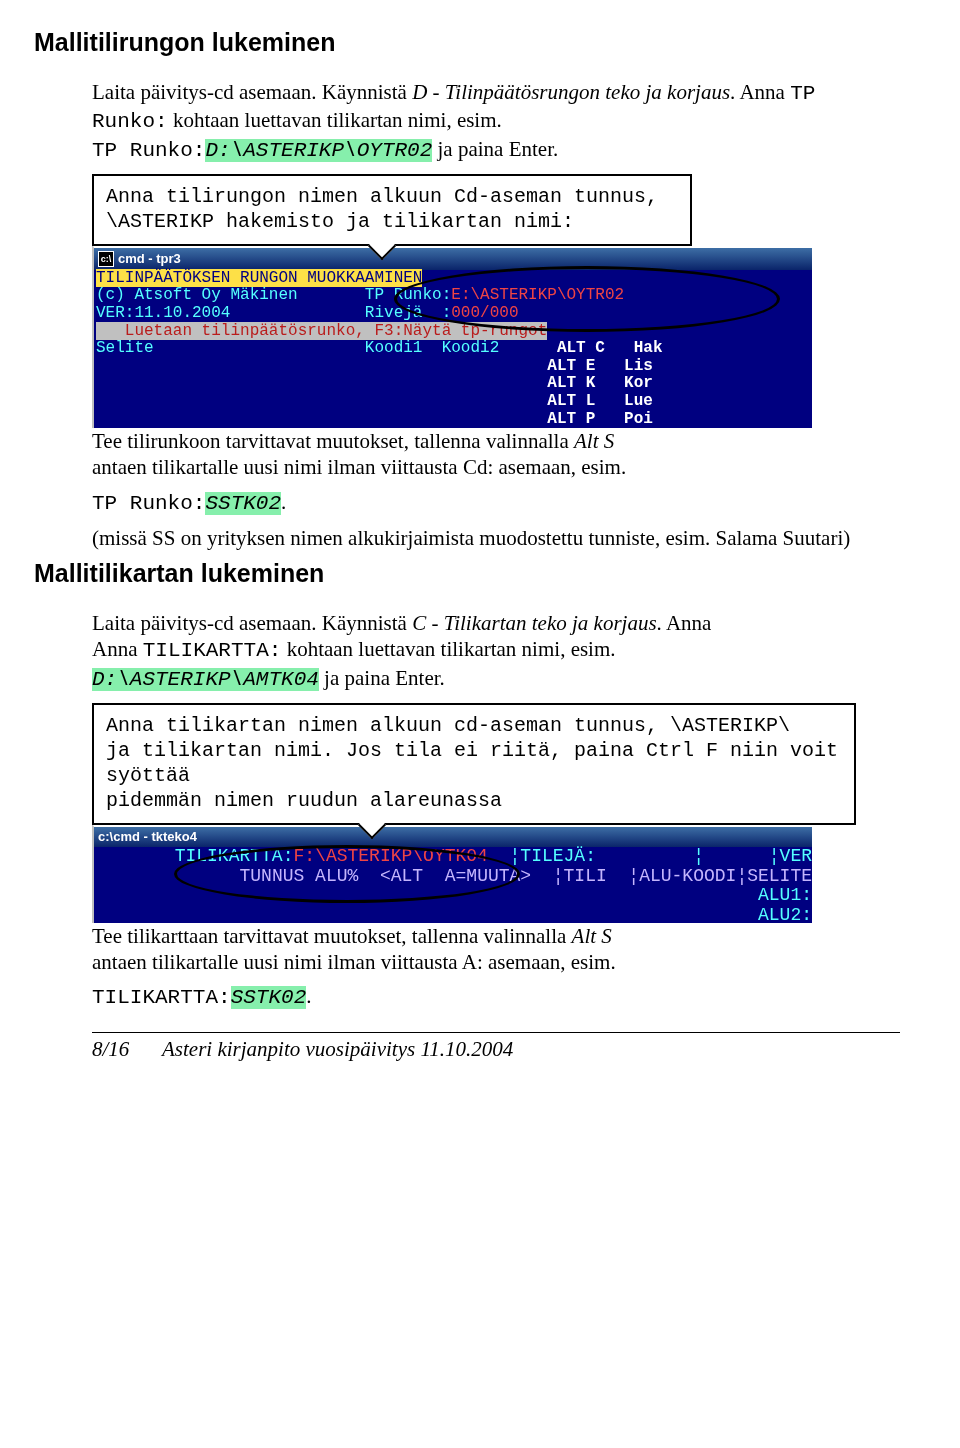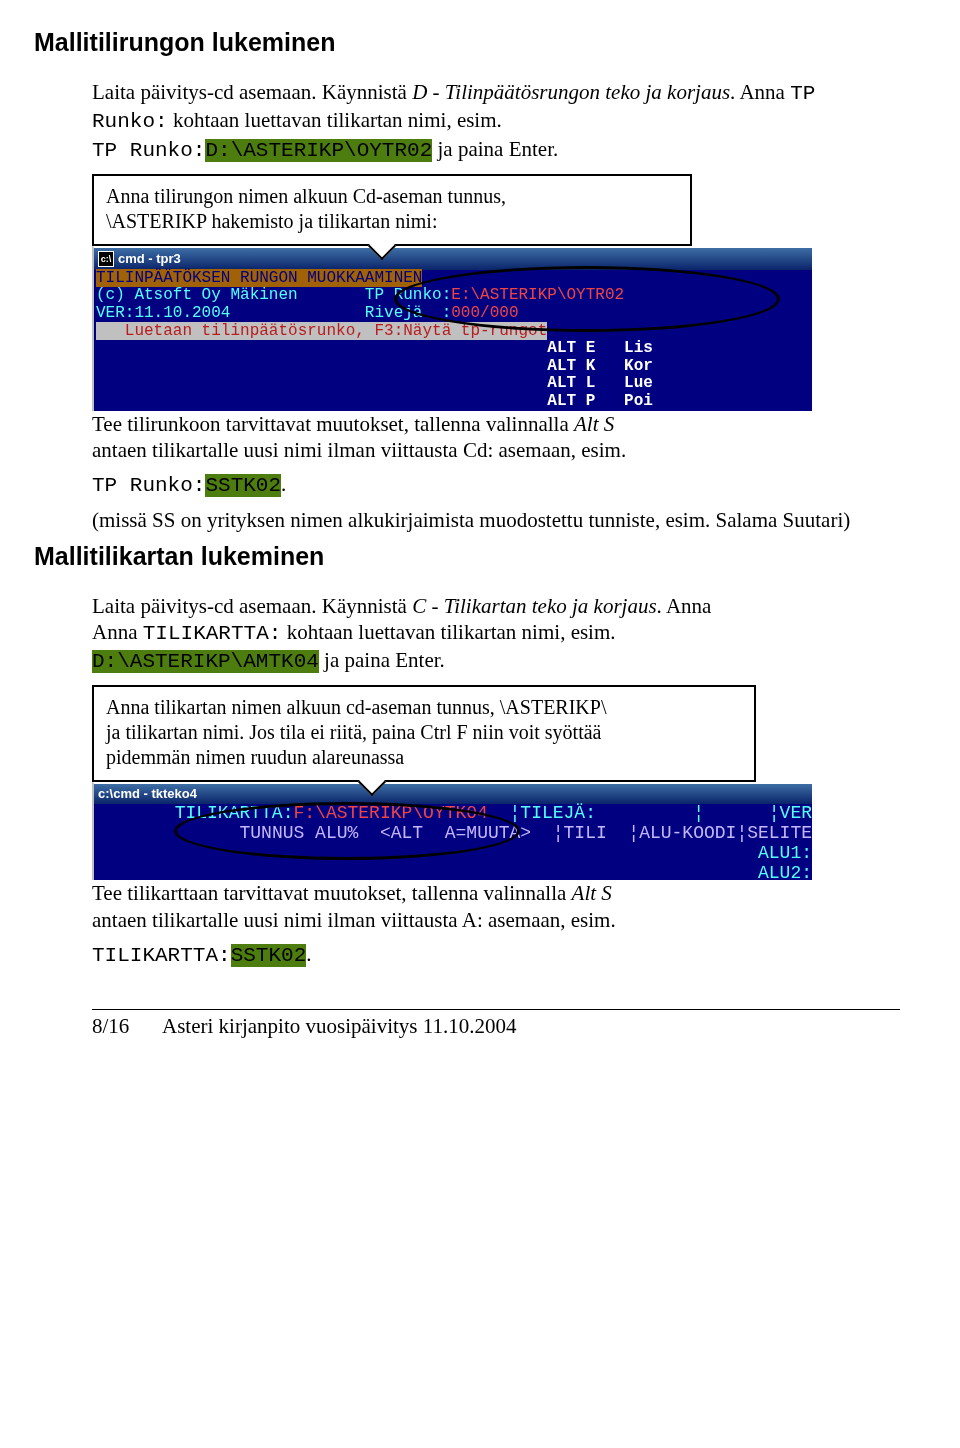"D:\ASTERIKP\OYTR02" .hl { background: #4d7c0f -> #86efac; font-style: none -> italic }
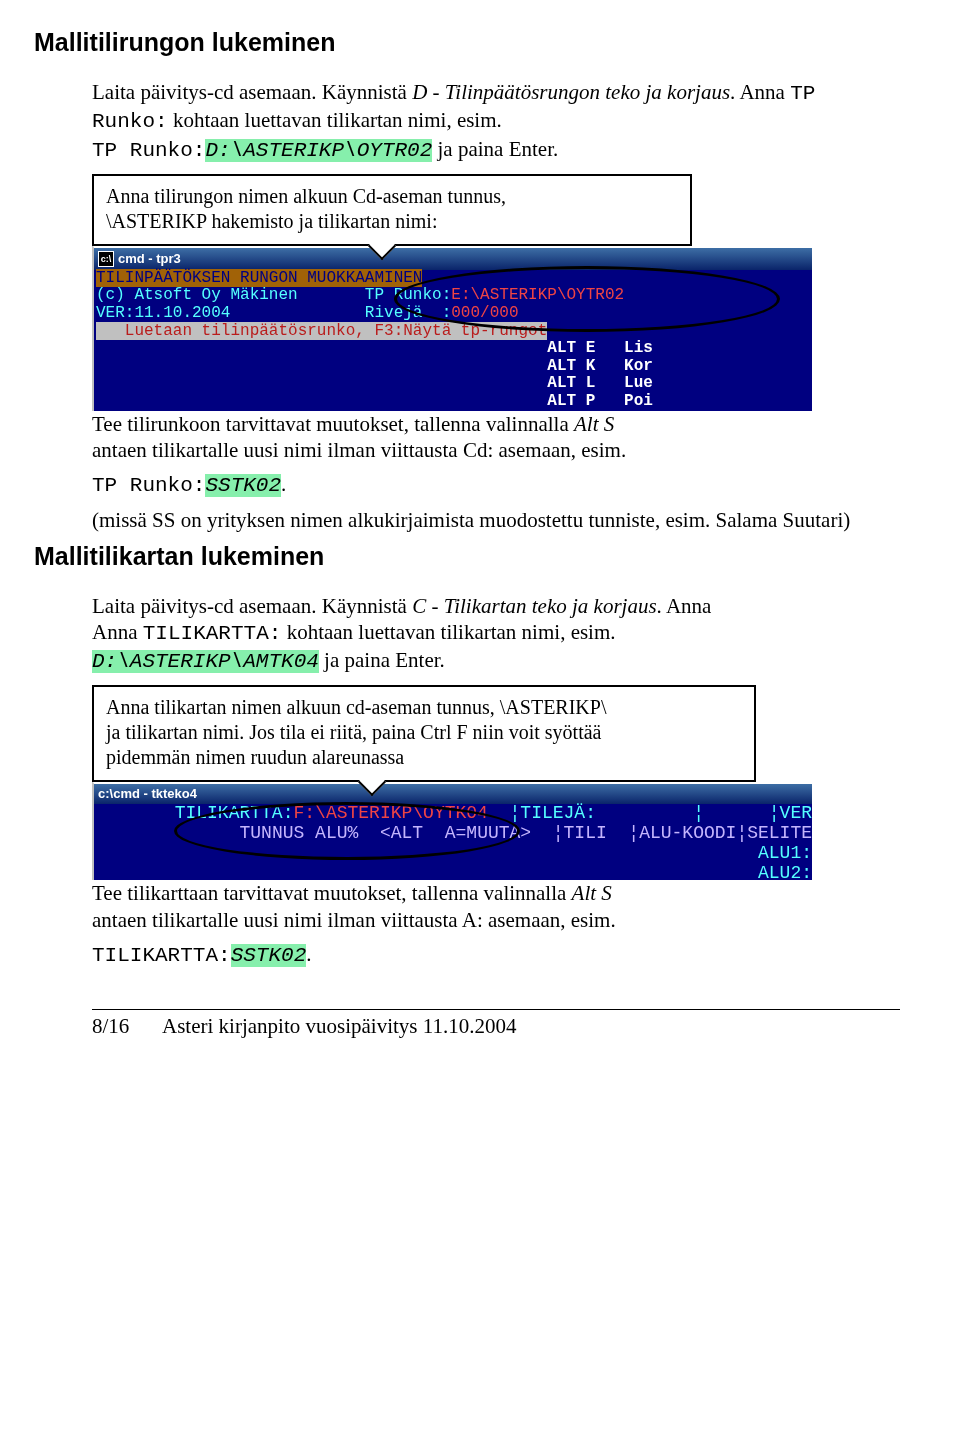"Anna tilirungon nimen alkuun Cd-aseman" .callout { font-family: Liberation Serif, serif -> Liberation Mono, monospace }
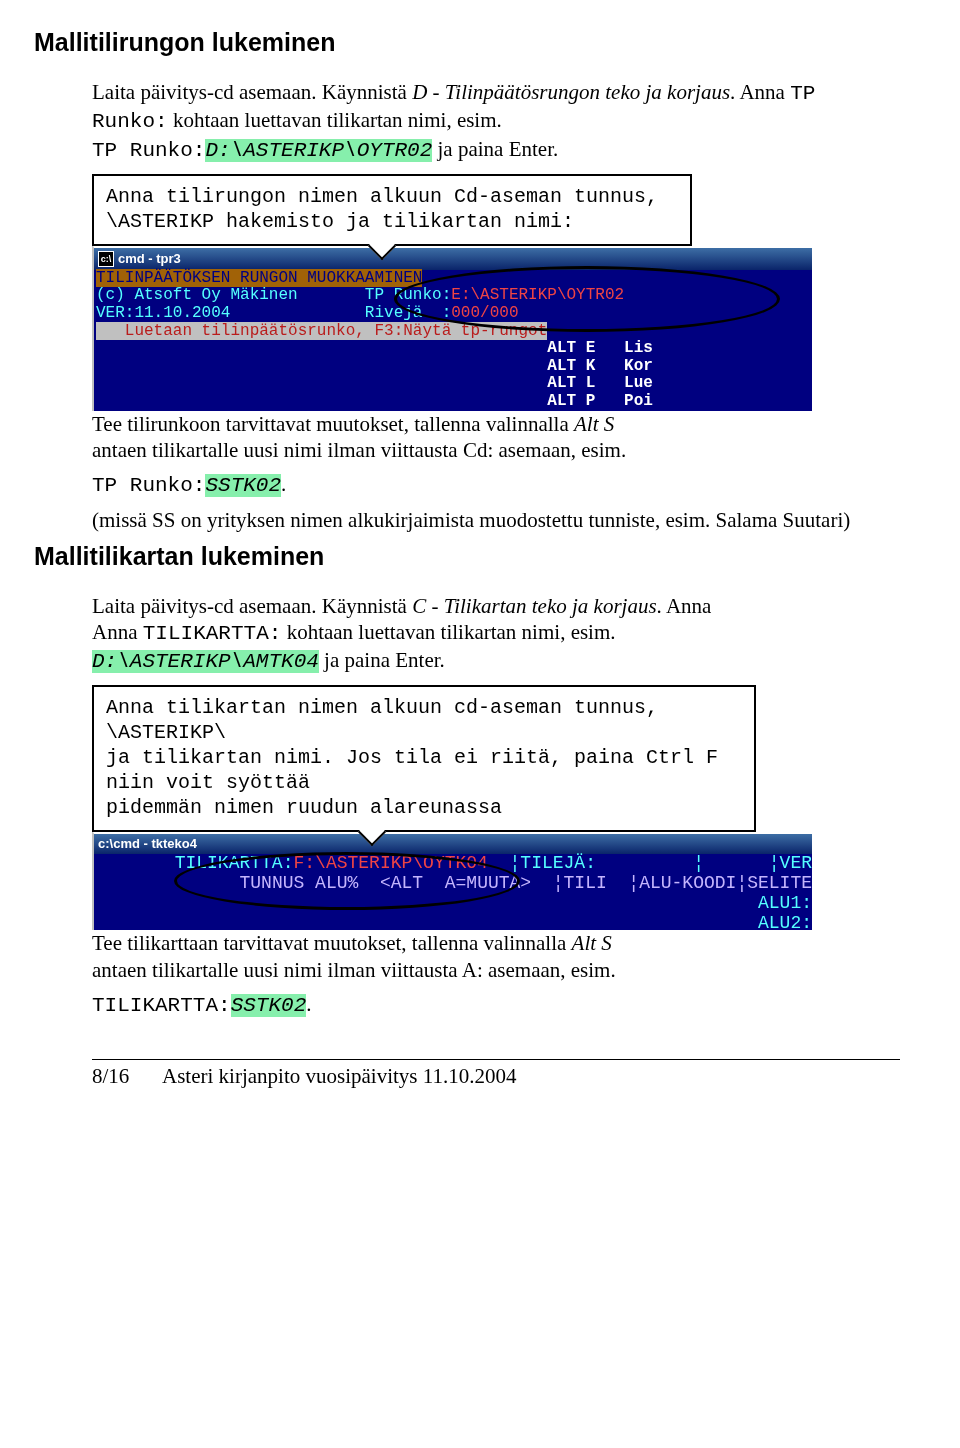"TILINPÄÄTÖKSEN RUNGON MUOKKAAMINEN" .tr-bg-cyan { background: #a16207 -> #fde047 }
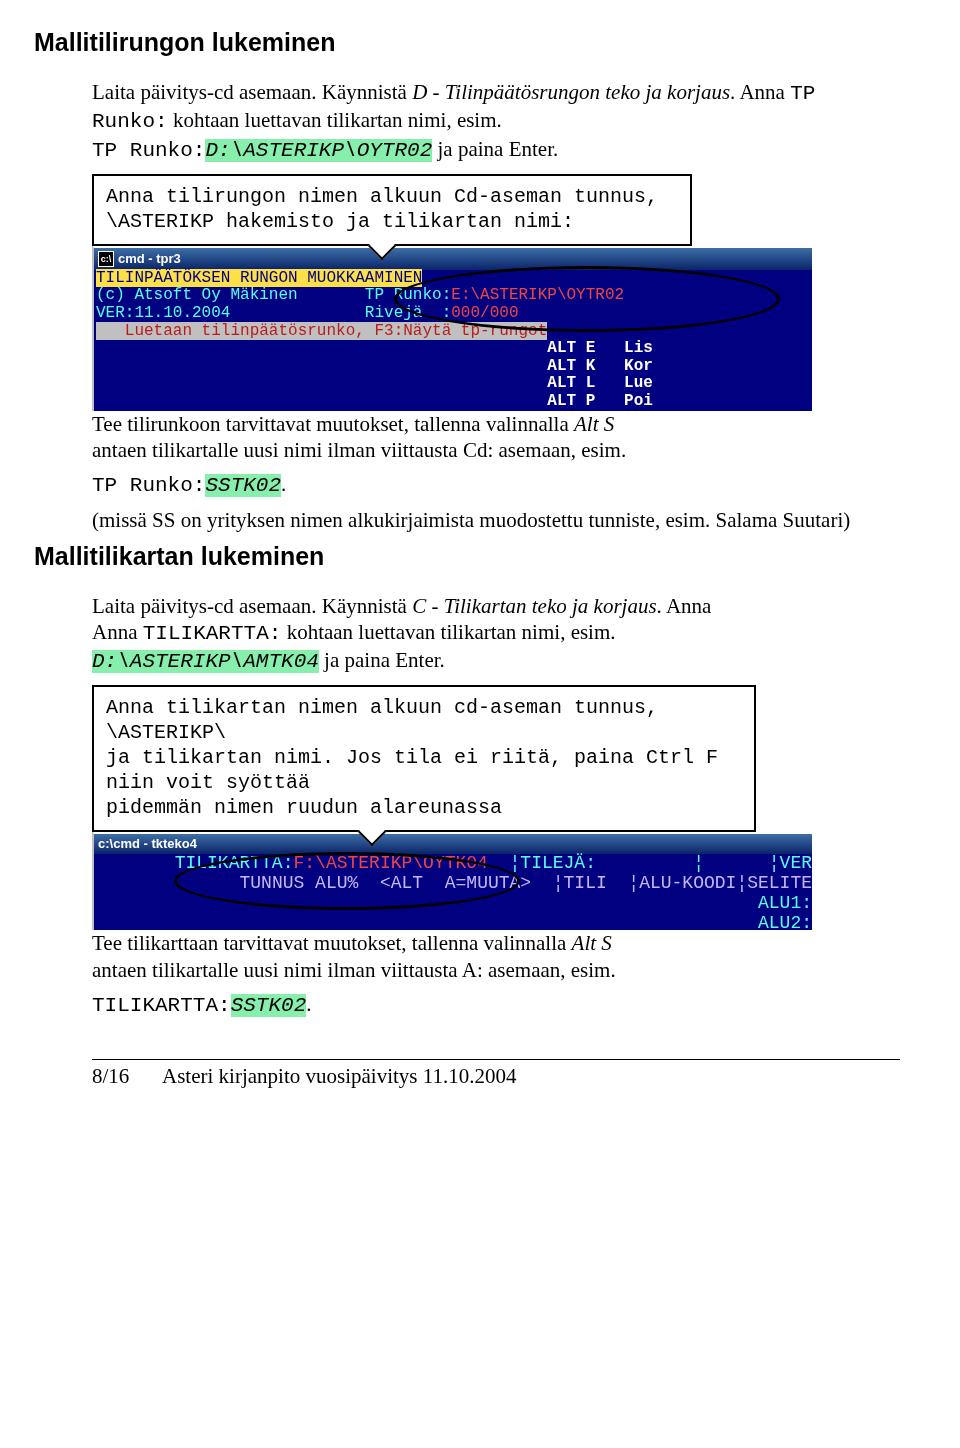"Selite Koodi1 Koodi2 ALT C" div.term-line { html: none -> <div><span>Selite</span><span> </span><span>Koodi1</span><span> </span><span>Koodi2</span><span> </span><span> ALT C Hak</span></div> }
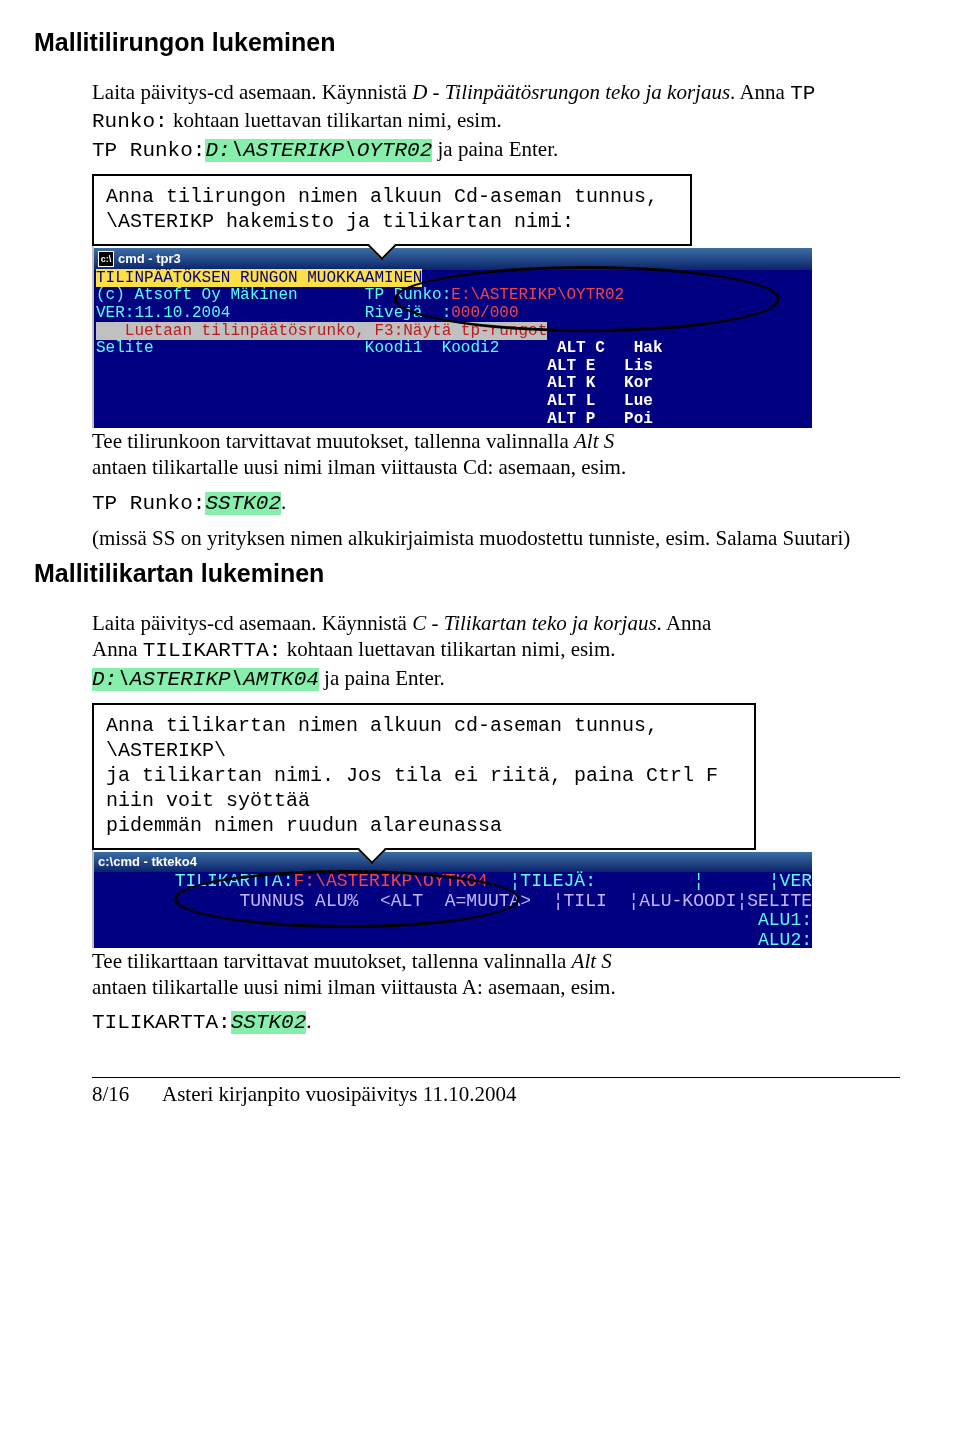"Anna tilikartan nimen alkuun cd-aseman" div.callout { width: 664px -> 764px }
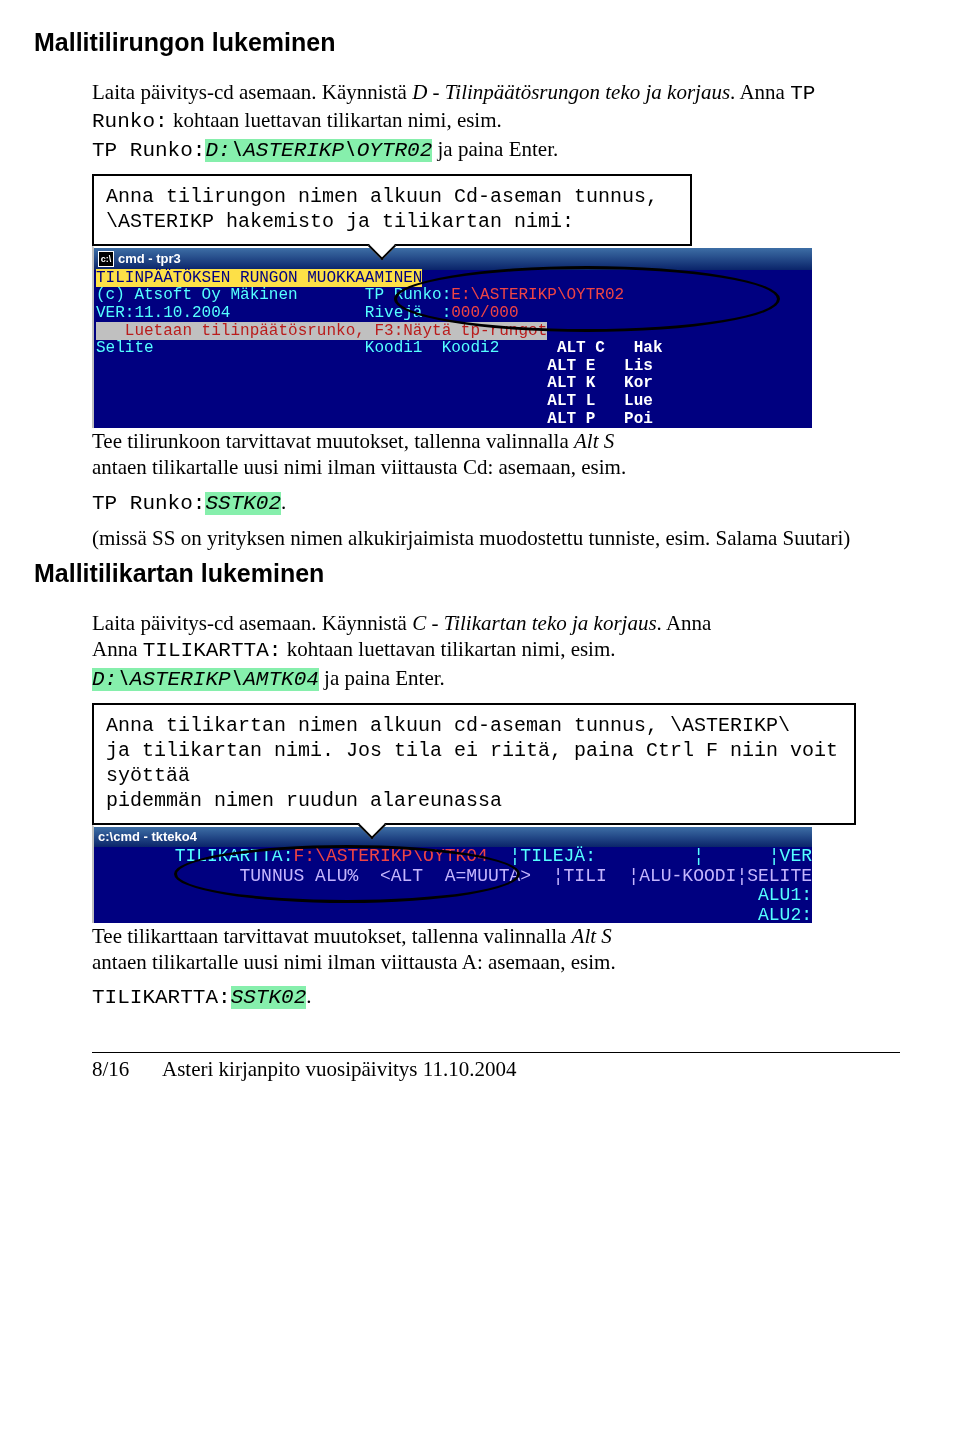"8/16" .foot-wrap { font-style: none -> italic; margin-top: 40px -> 20px }
